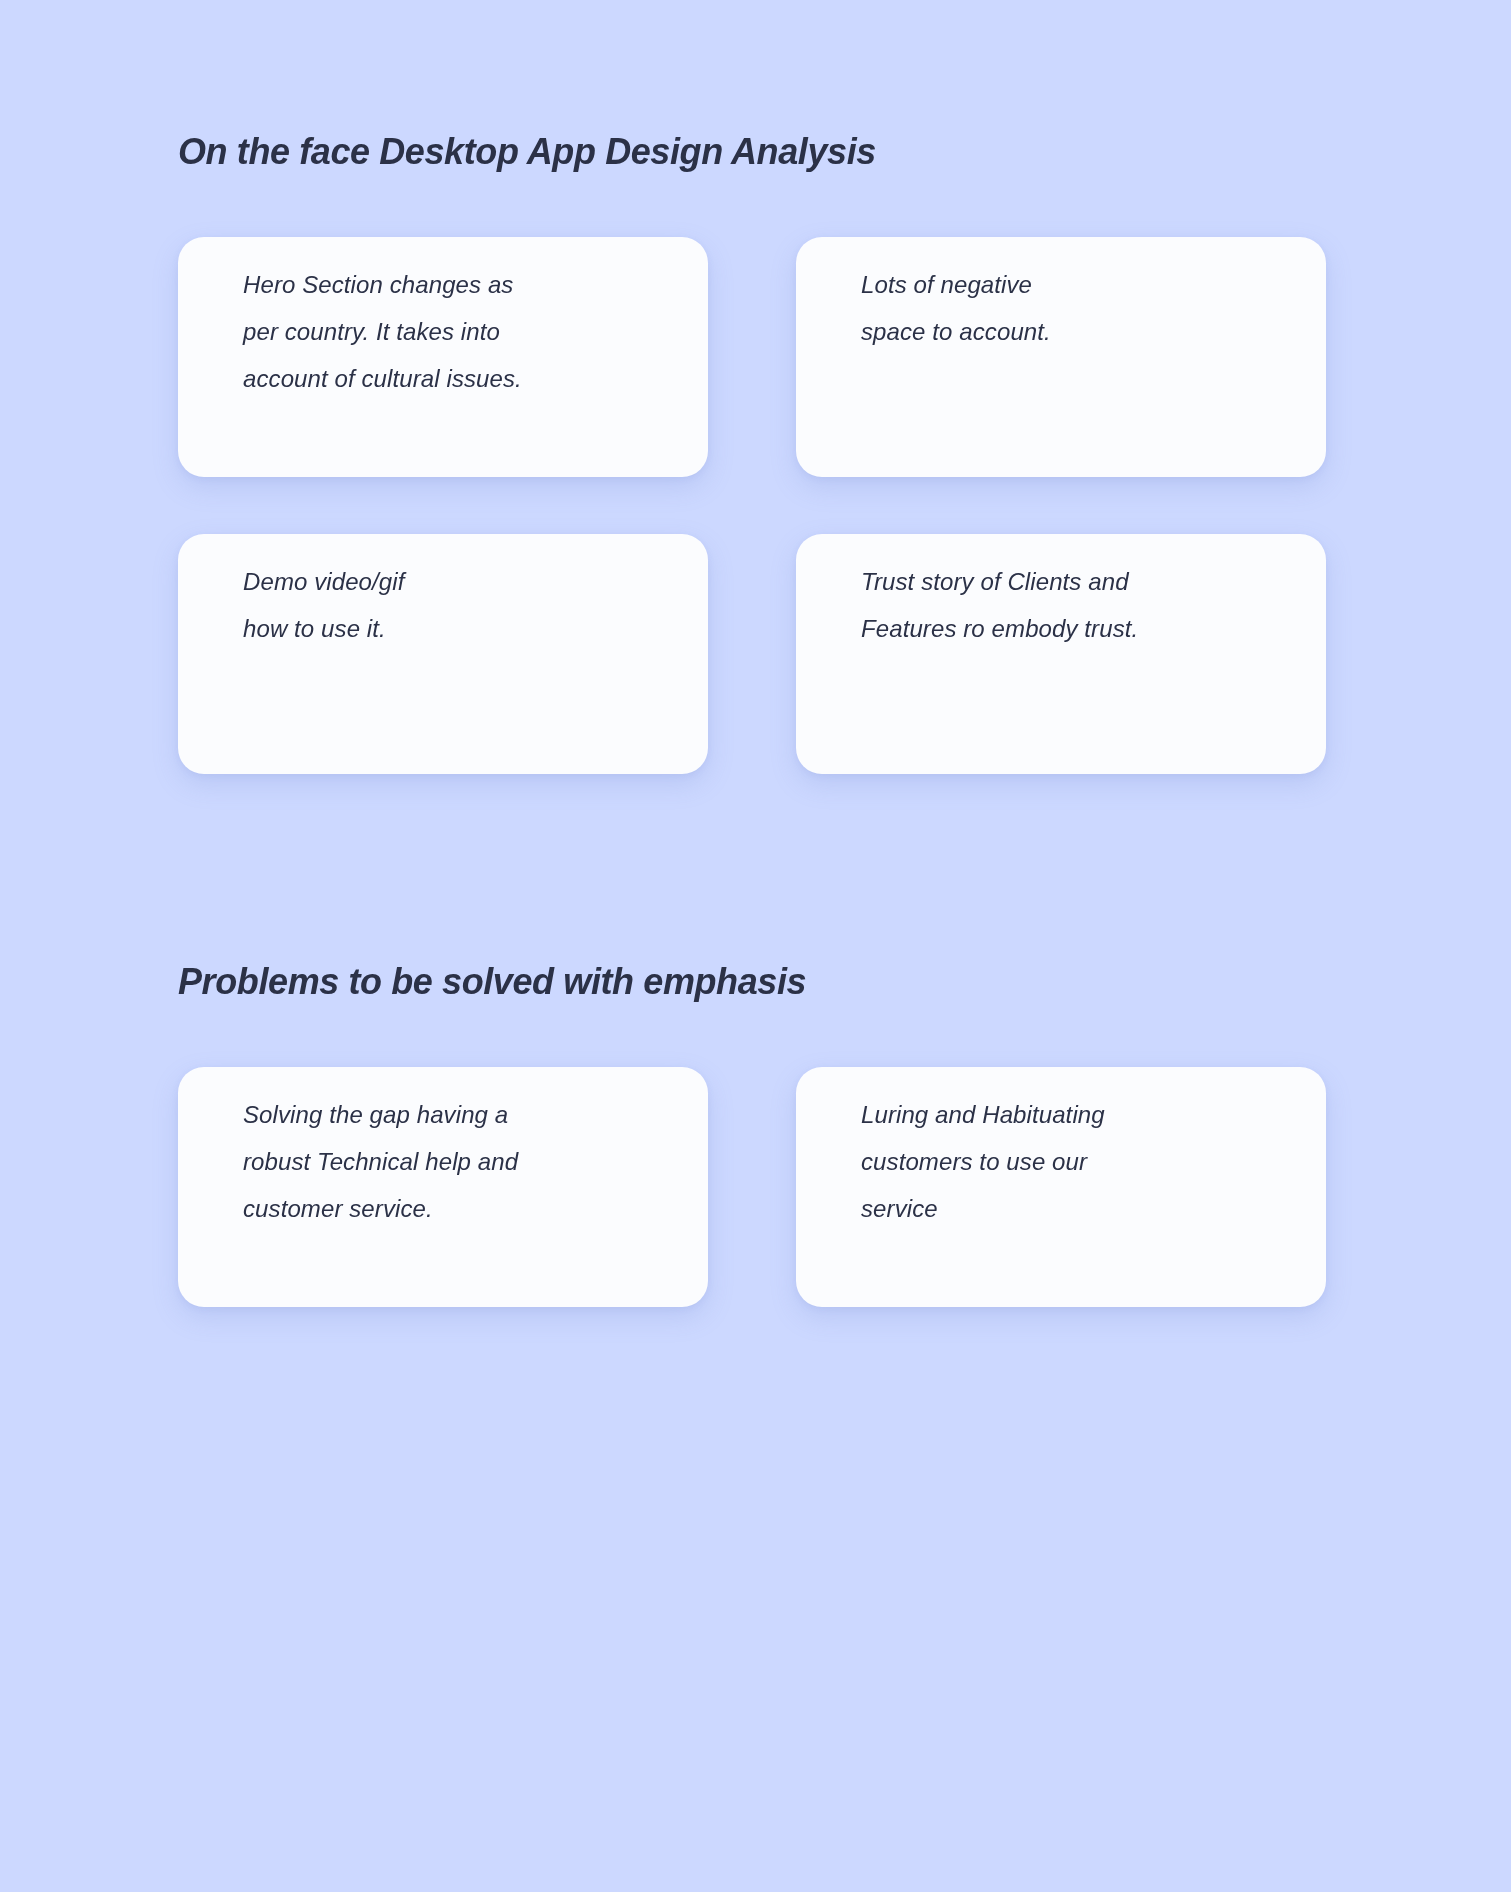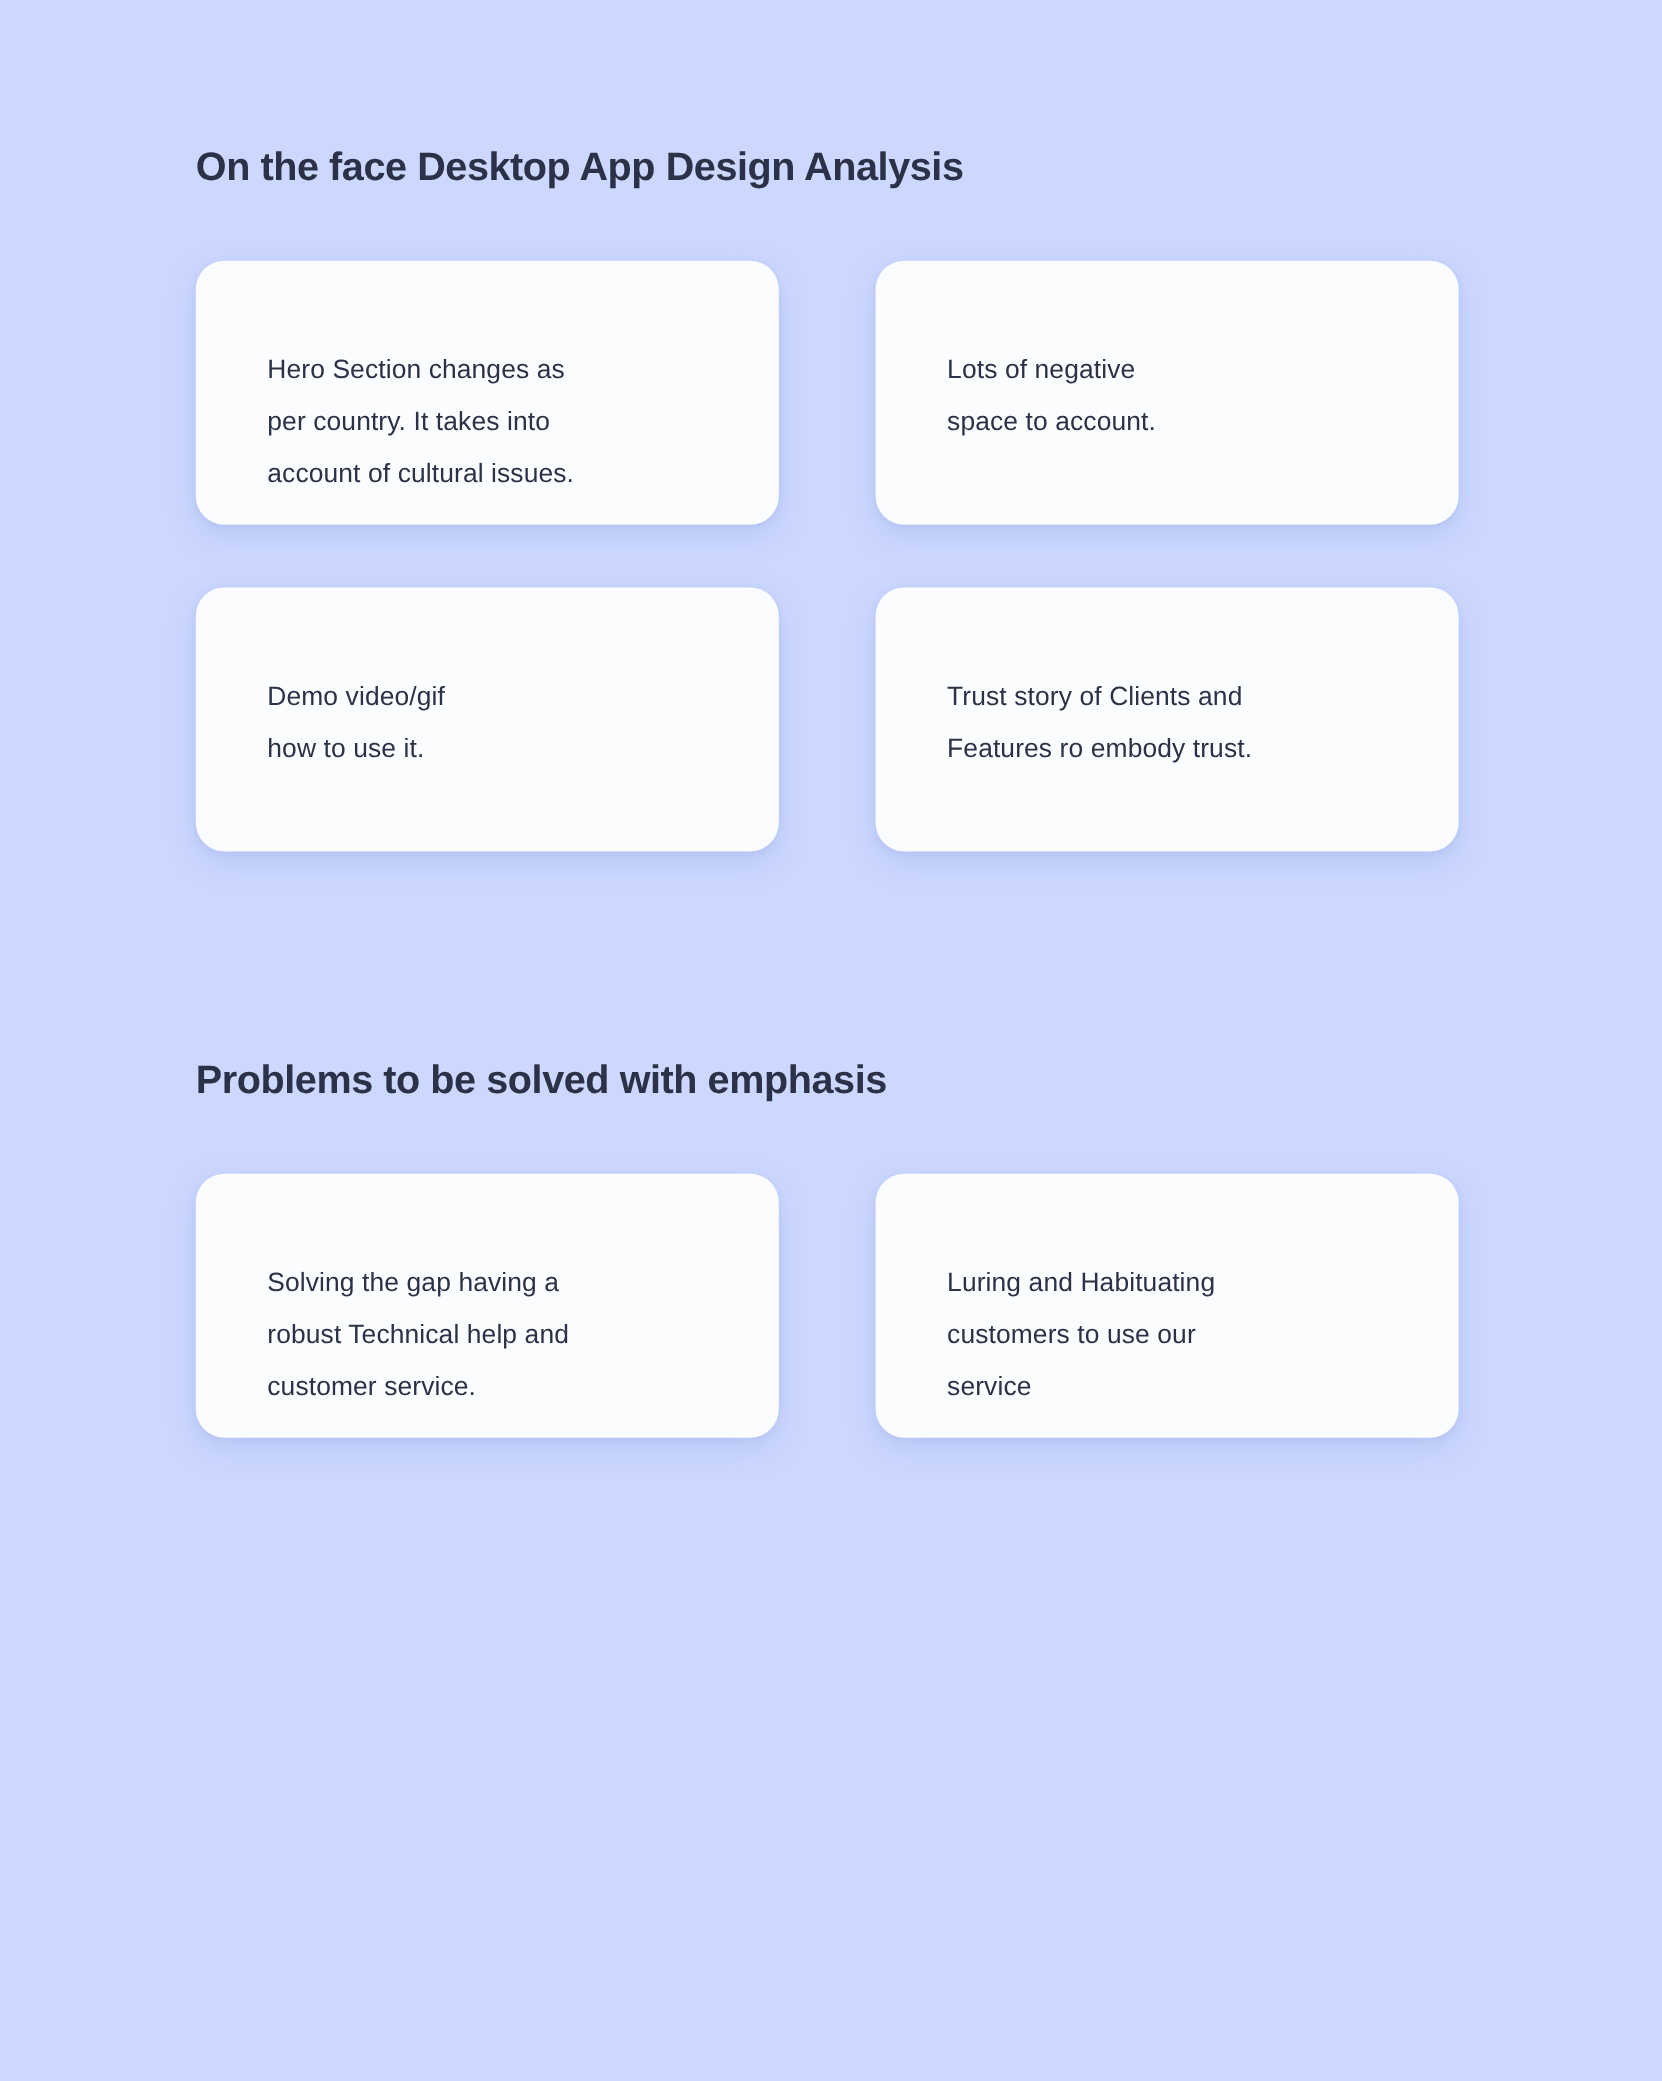"On the face Desktop App" .board { font-style: none -> italic }
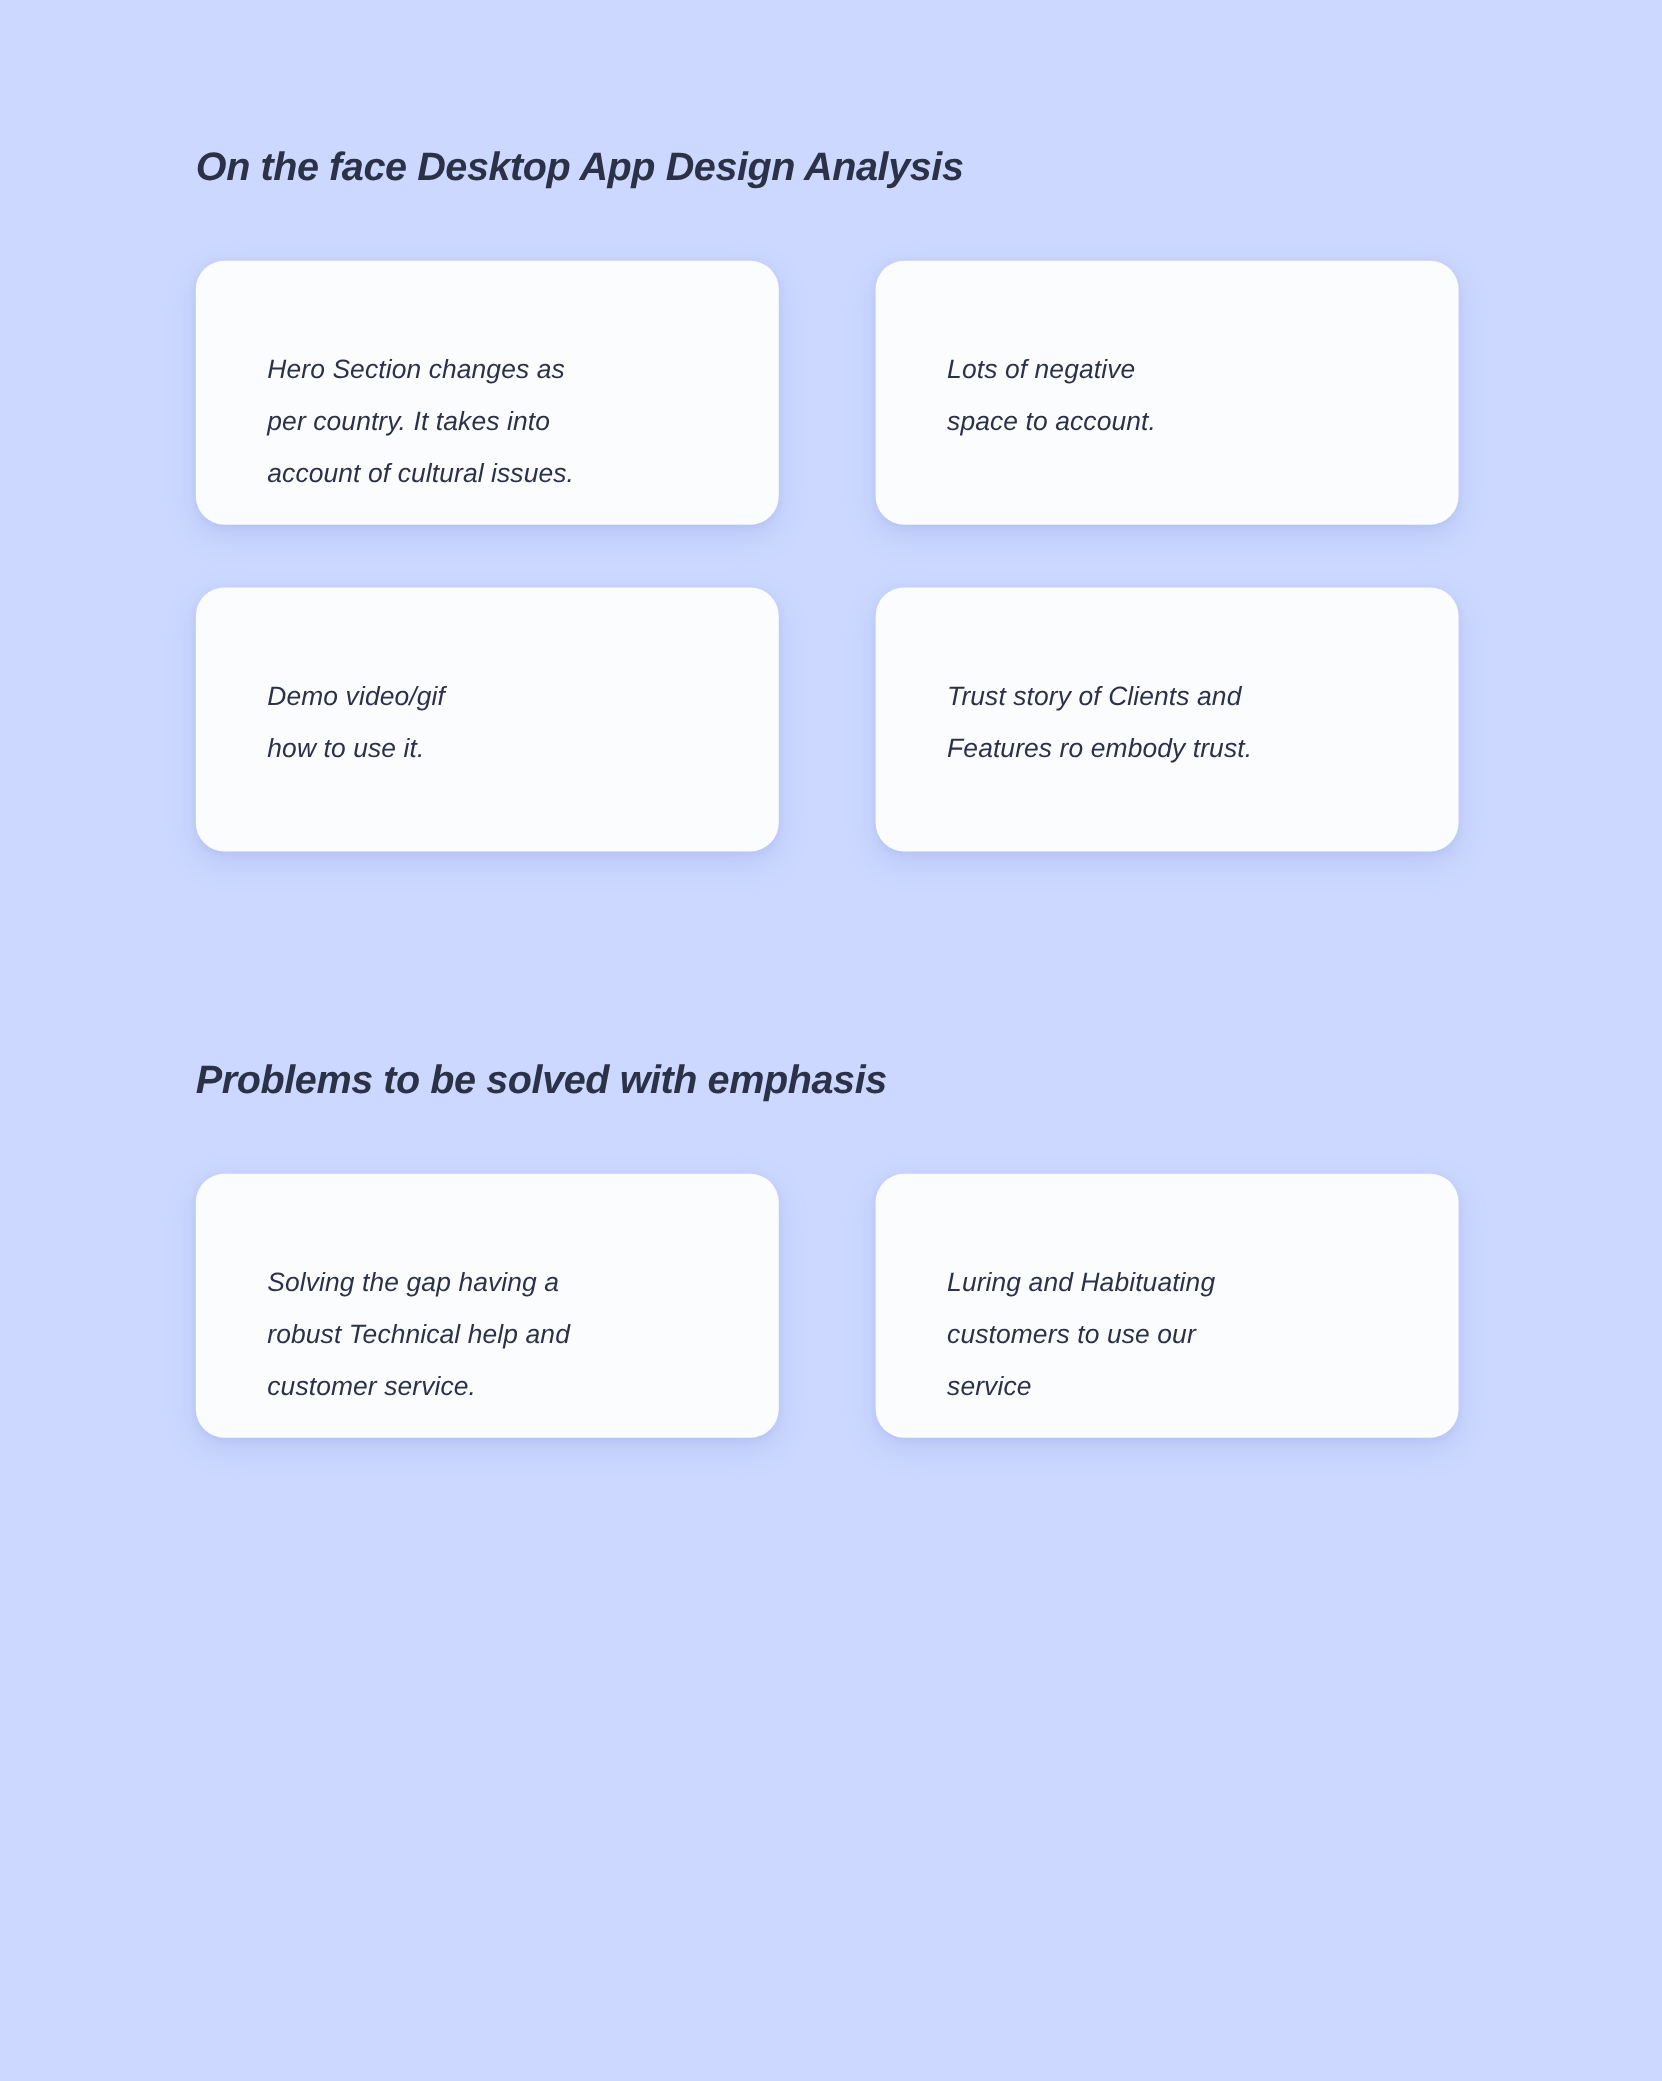"Hero Section changes as" .card { padding: 76px 40px 40px 65px -> 24px 40px 40px 65px }
